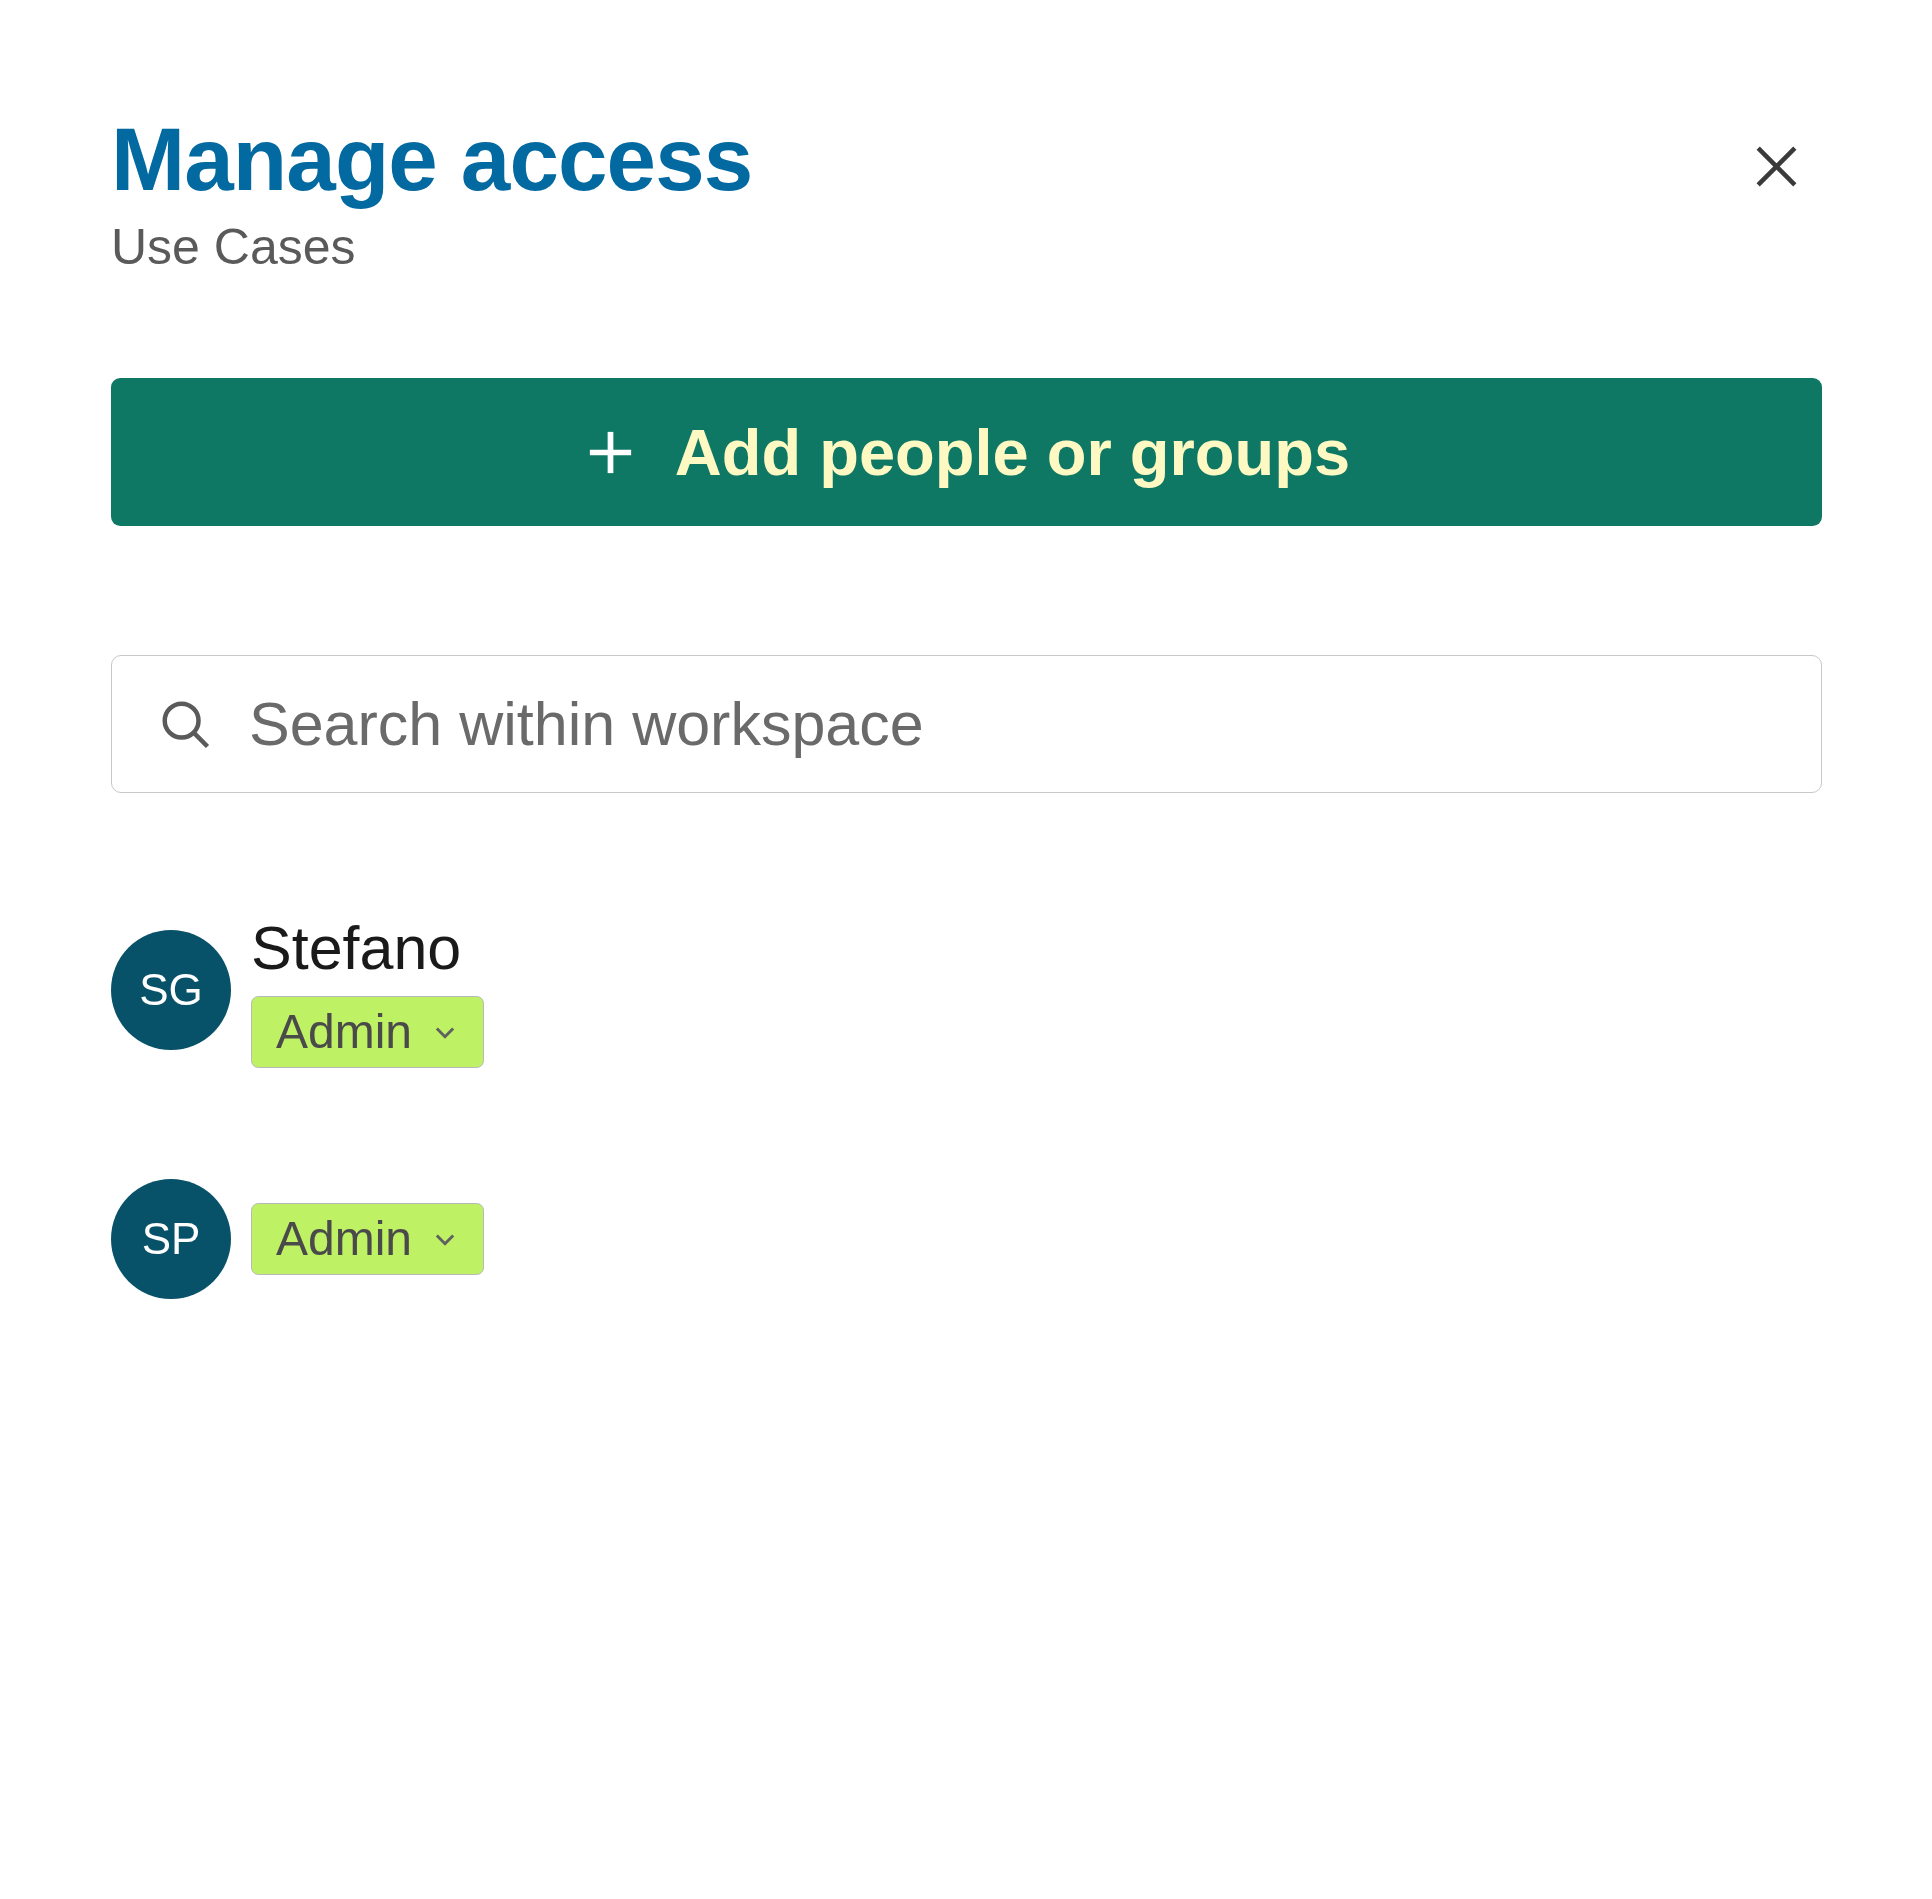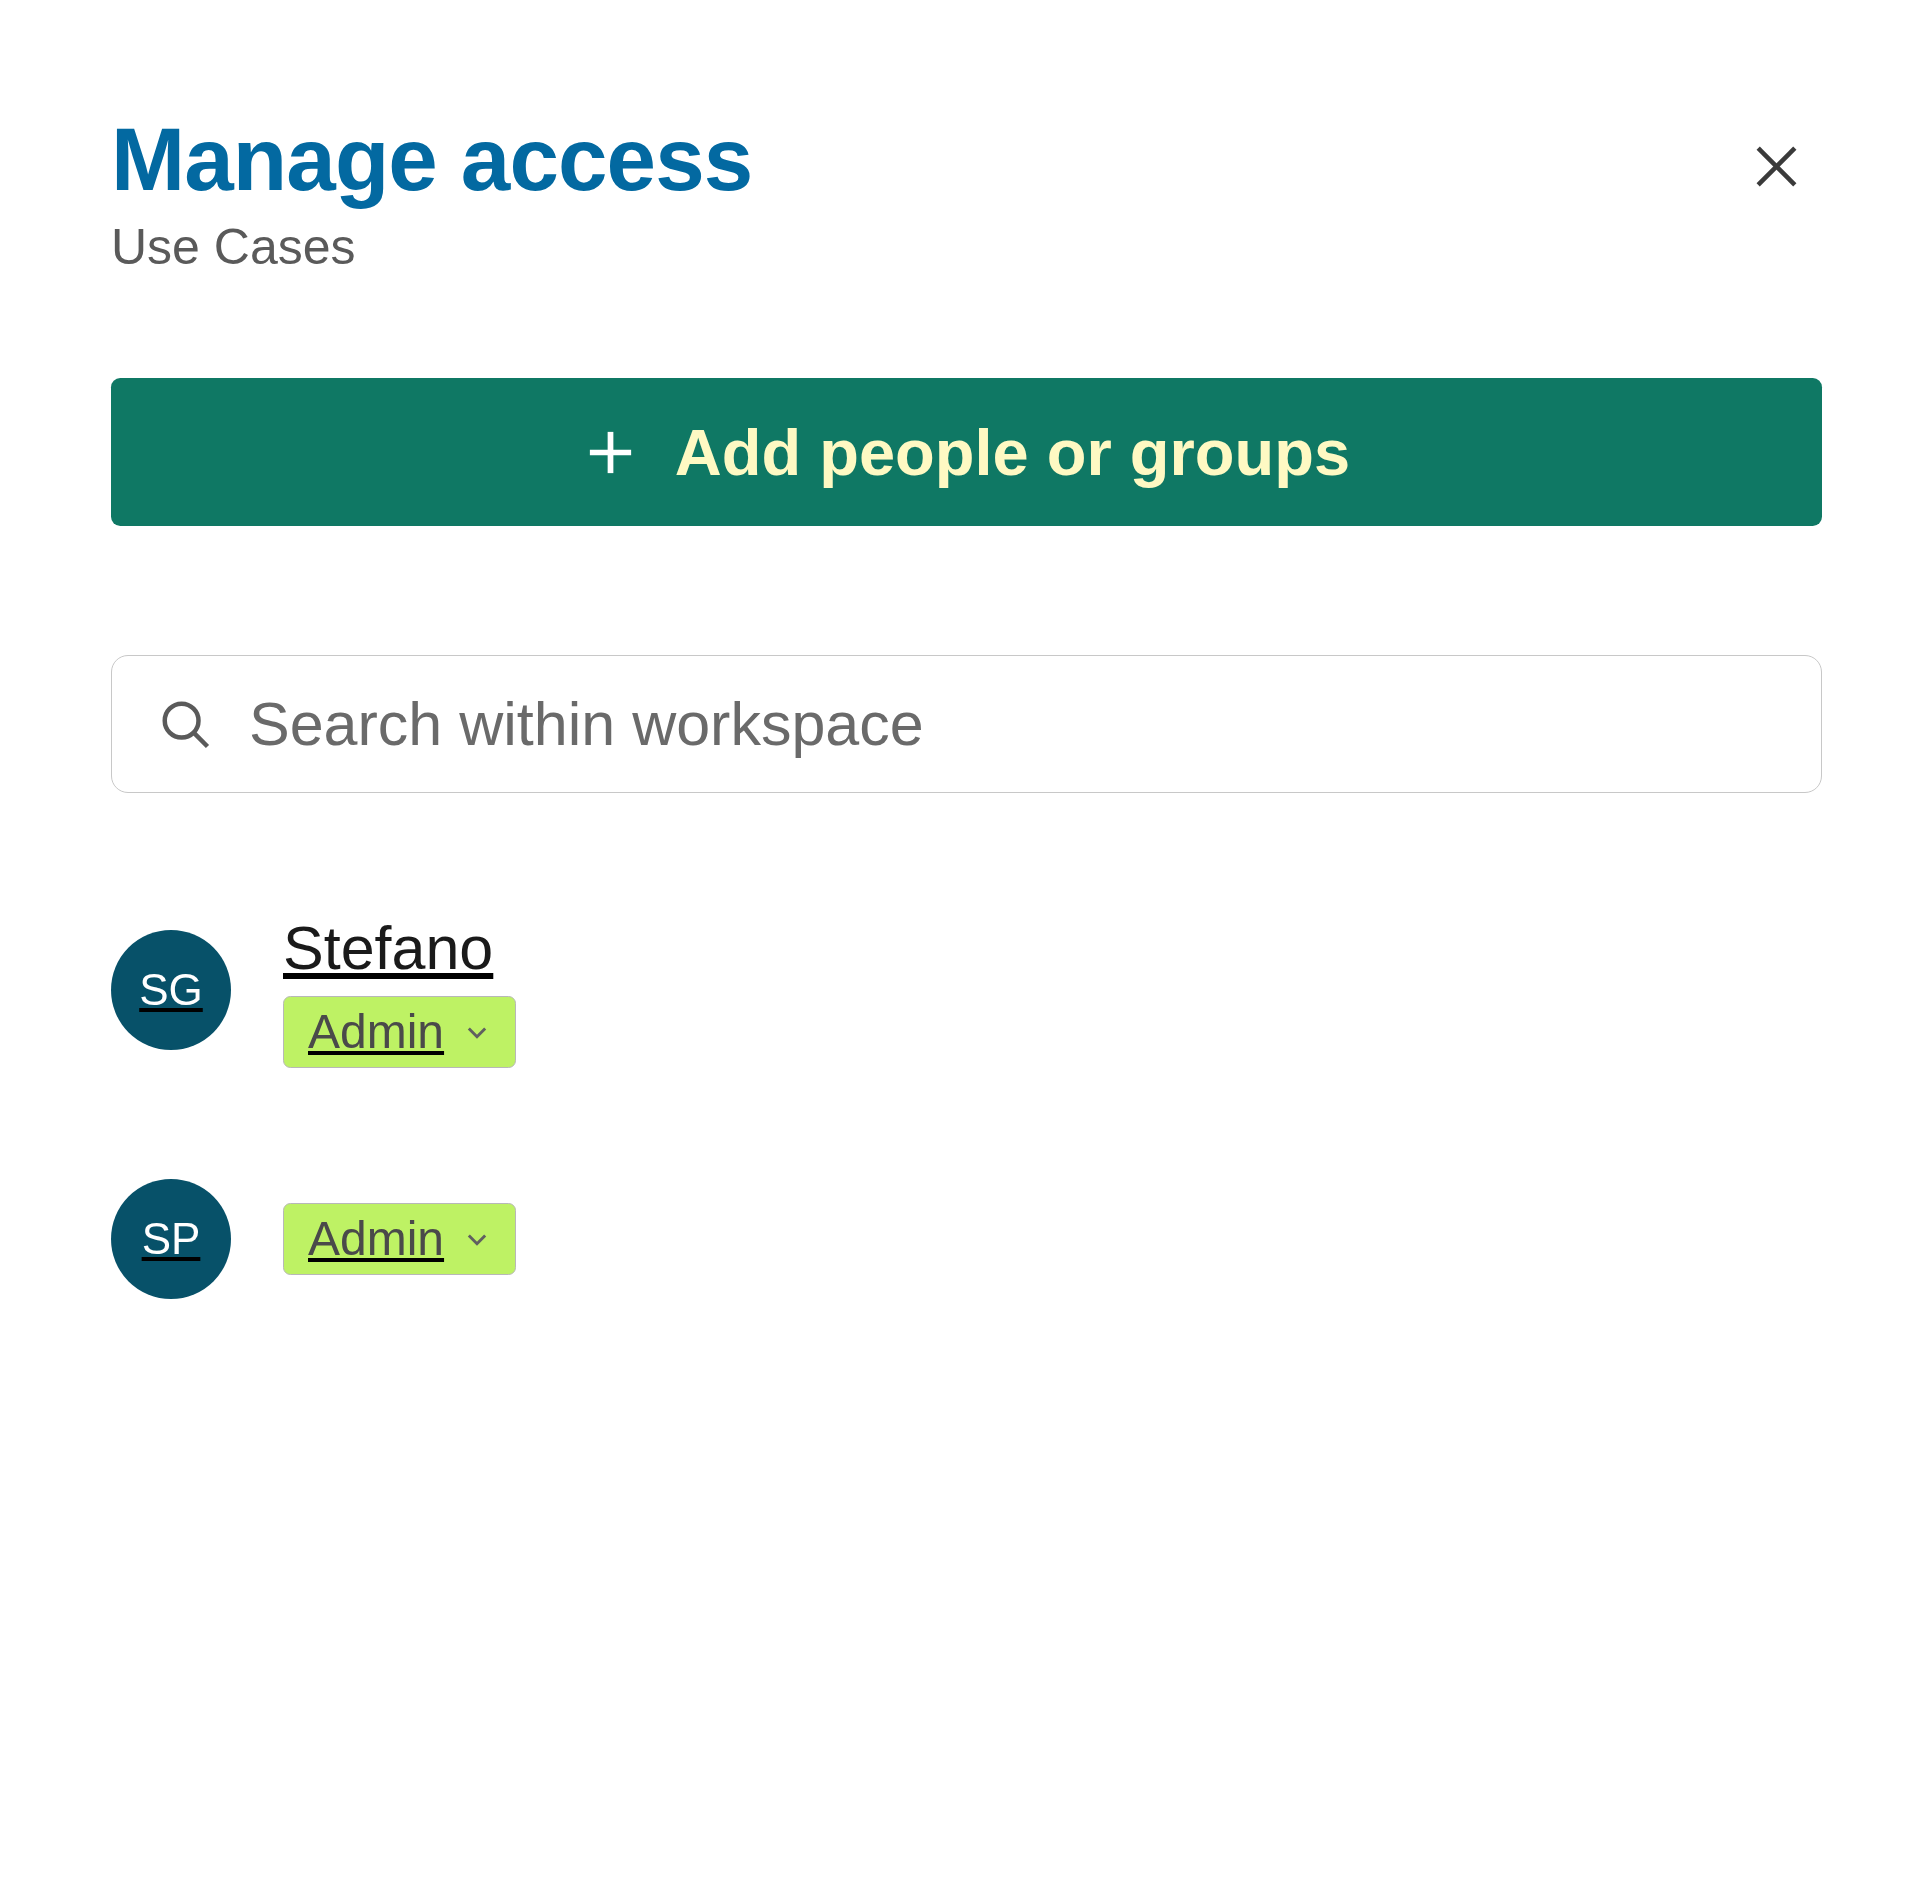"Search within workspace" .search-box { border-radius: 17px -> 10px }
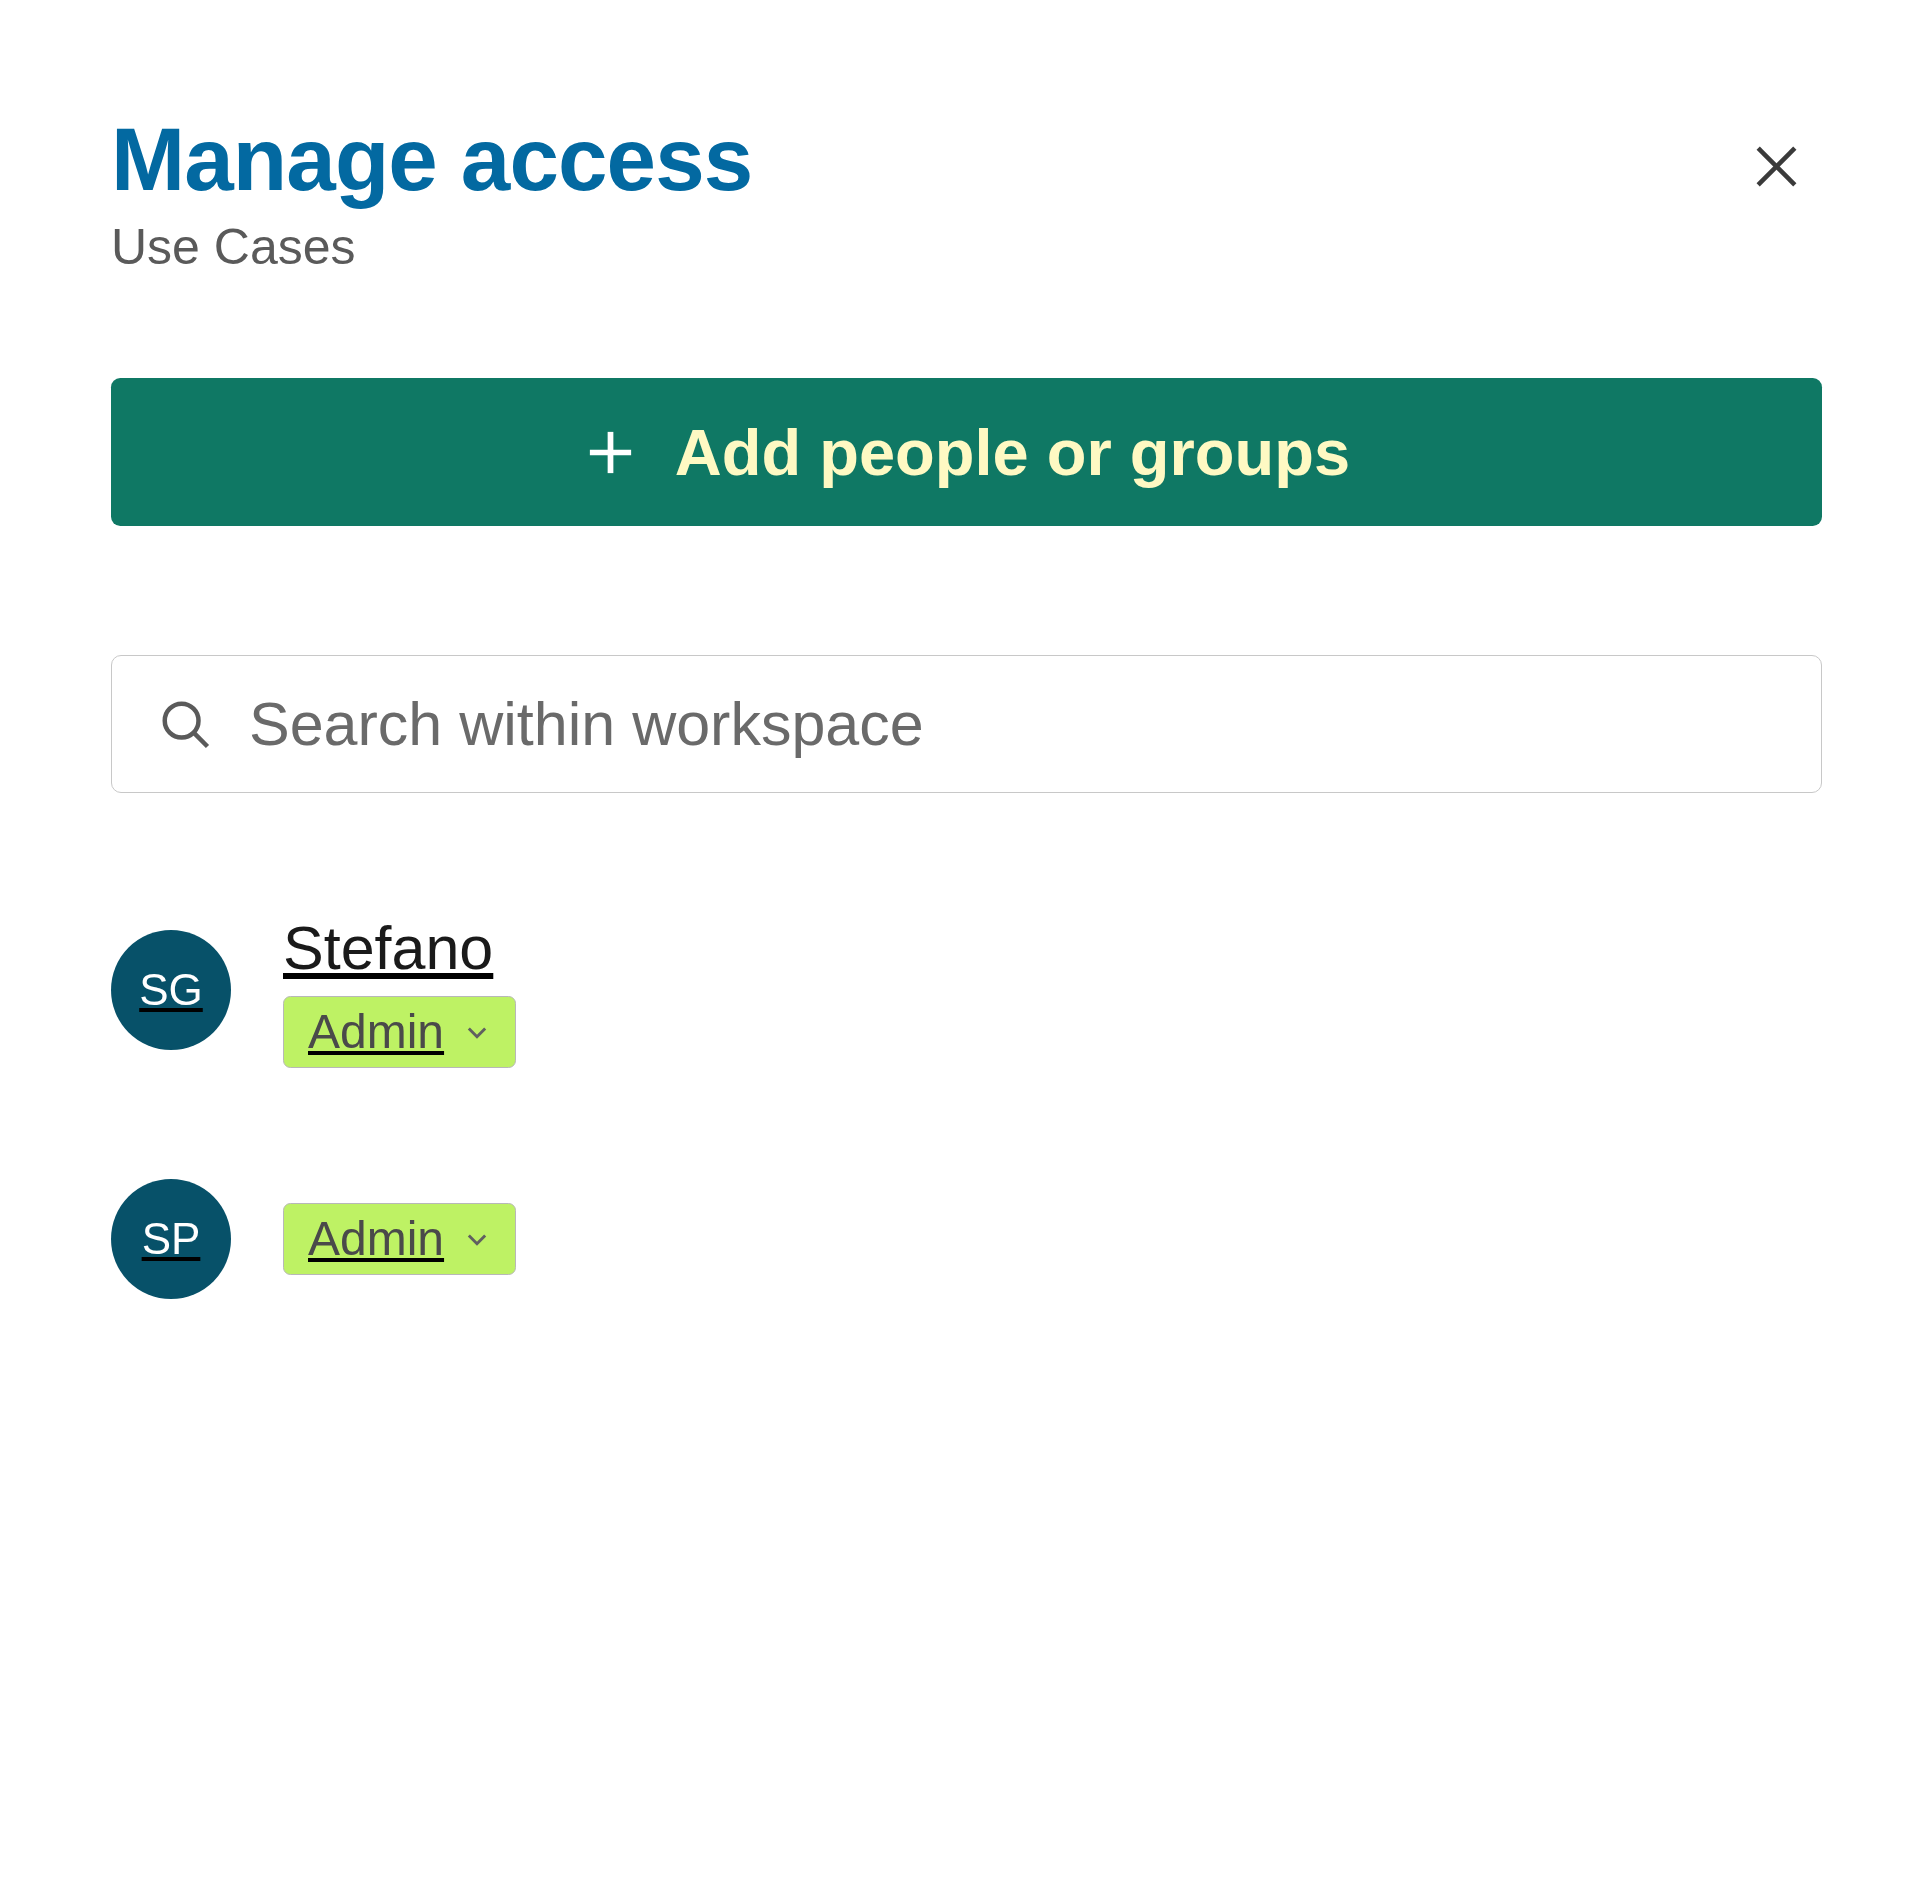"SG" .user-row { gap: 52px -> 20px; text-decoration: underline -> none }
